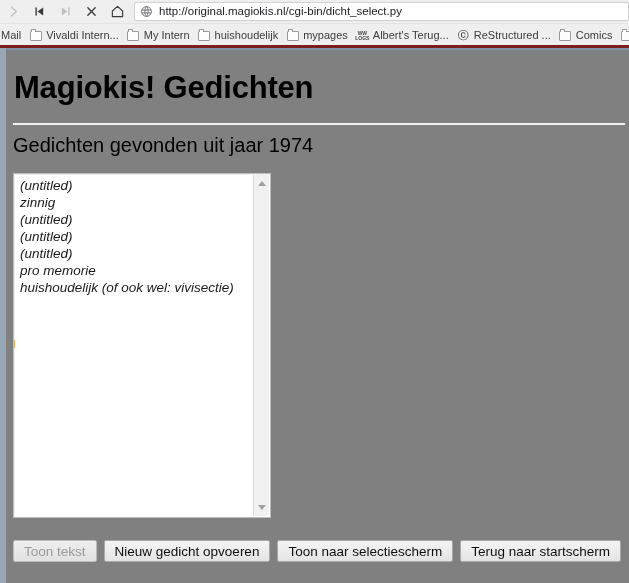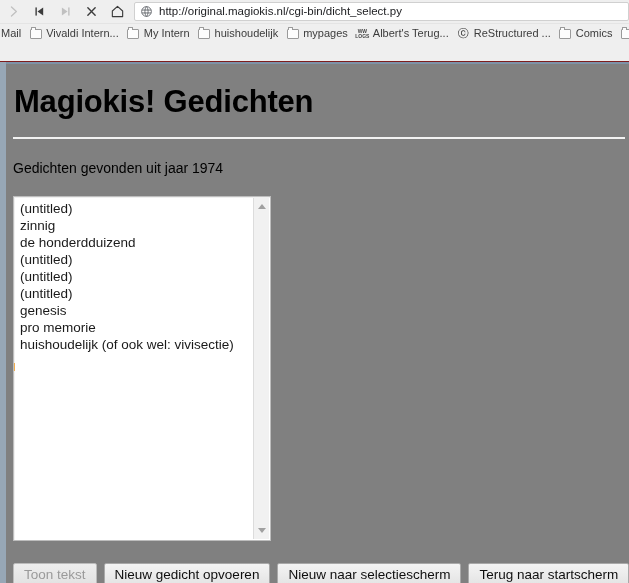"http://original.magiokis.nl/cgi-bin/dich" #browser-chrome { border-bottom: 1px solid #7f1d1d -> 3px solid #7f1d1d }
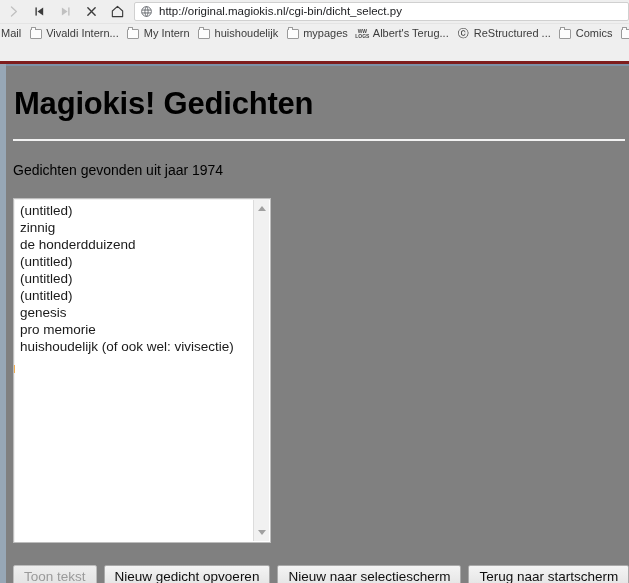"Mail" #bookmark-bar { align-items: flex-start -> flex-end; padding: 0 0 16px 0 -> 0 0 0 0 }
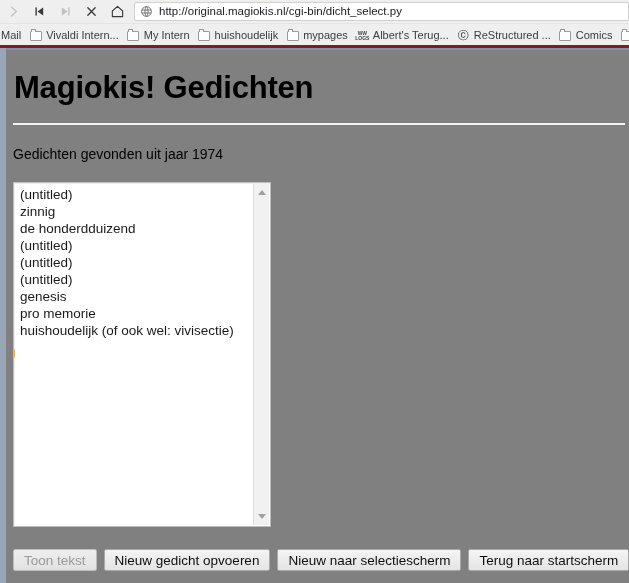"Gedichten gevonden uit jaar 1974" p#found-text { font-size: 14px -> 20px; padding: 20px 0 0 7px -> 11px 0 0 7px }
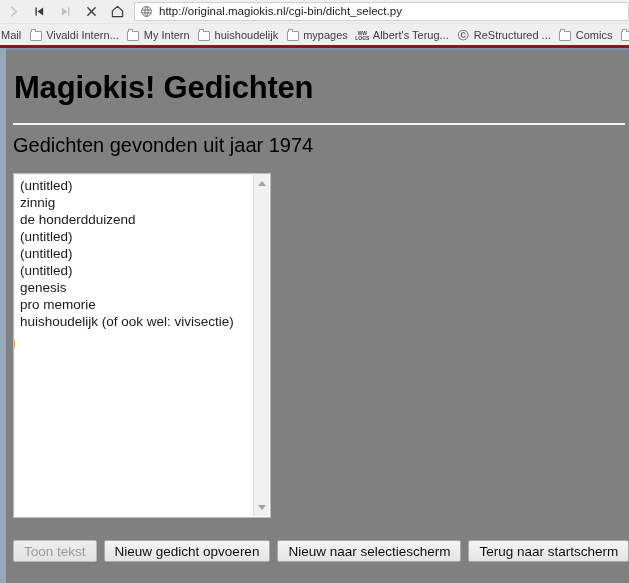"(untitled)" #poem-options { font-style: none -> italic }
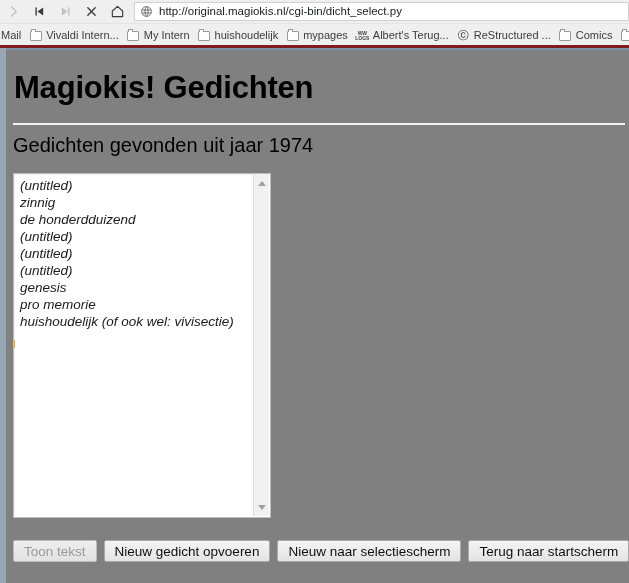"de honderdduizend" li { html: <li>de honderdduizend</li> -> none }
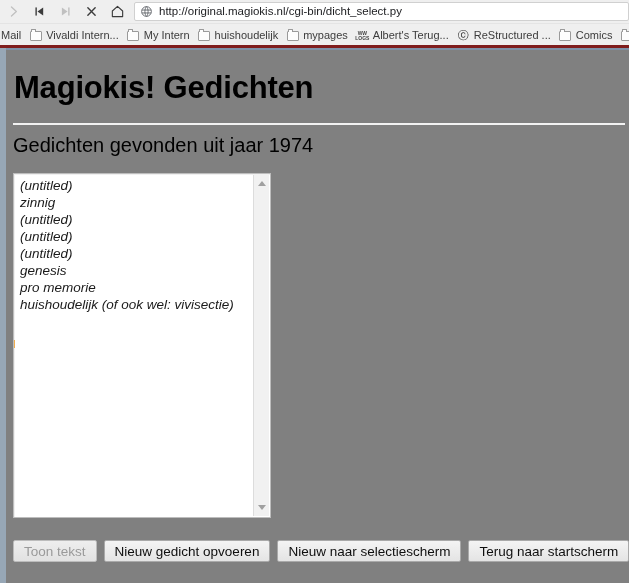"genesis" li { html: <li>genesis</li> -> none }
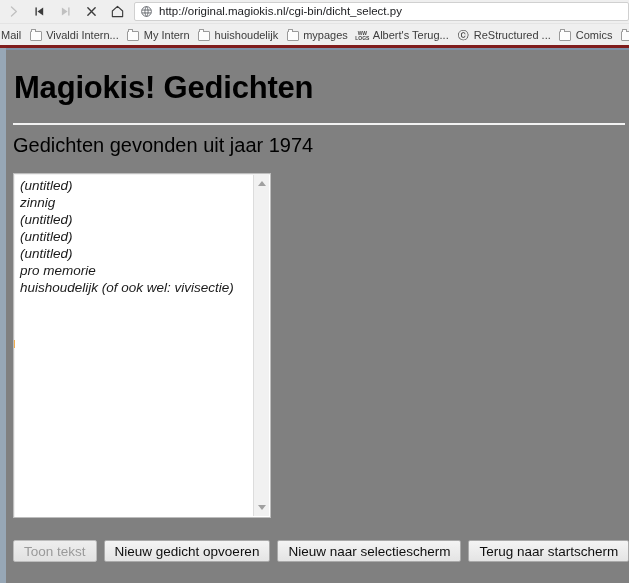"Nieuw naar selectiescherm" button.btn { text: Nieuw -> Toon }
